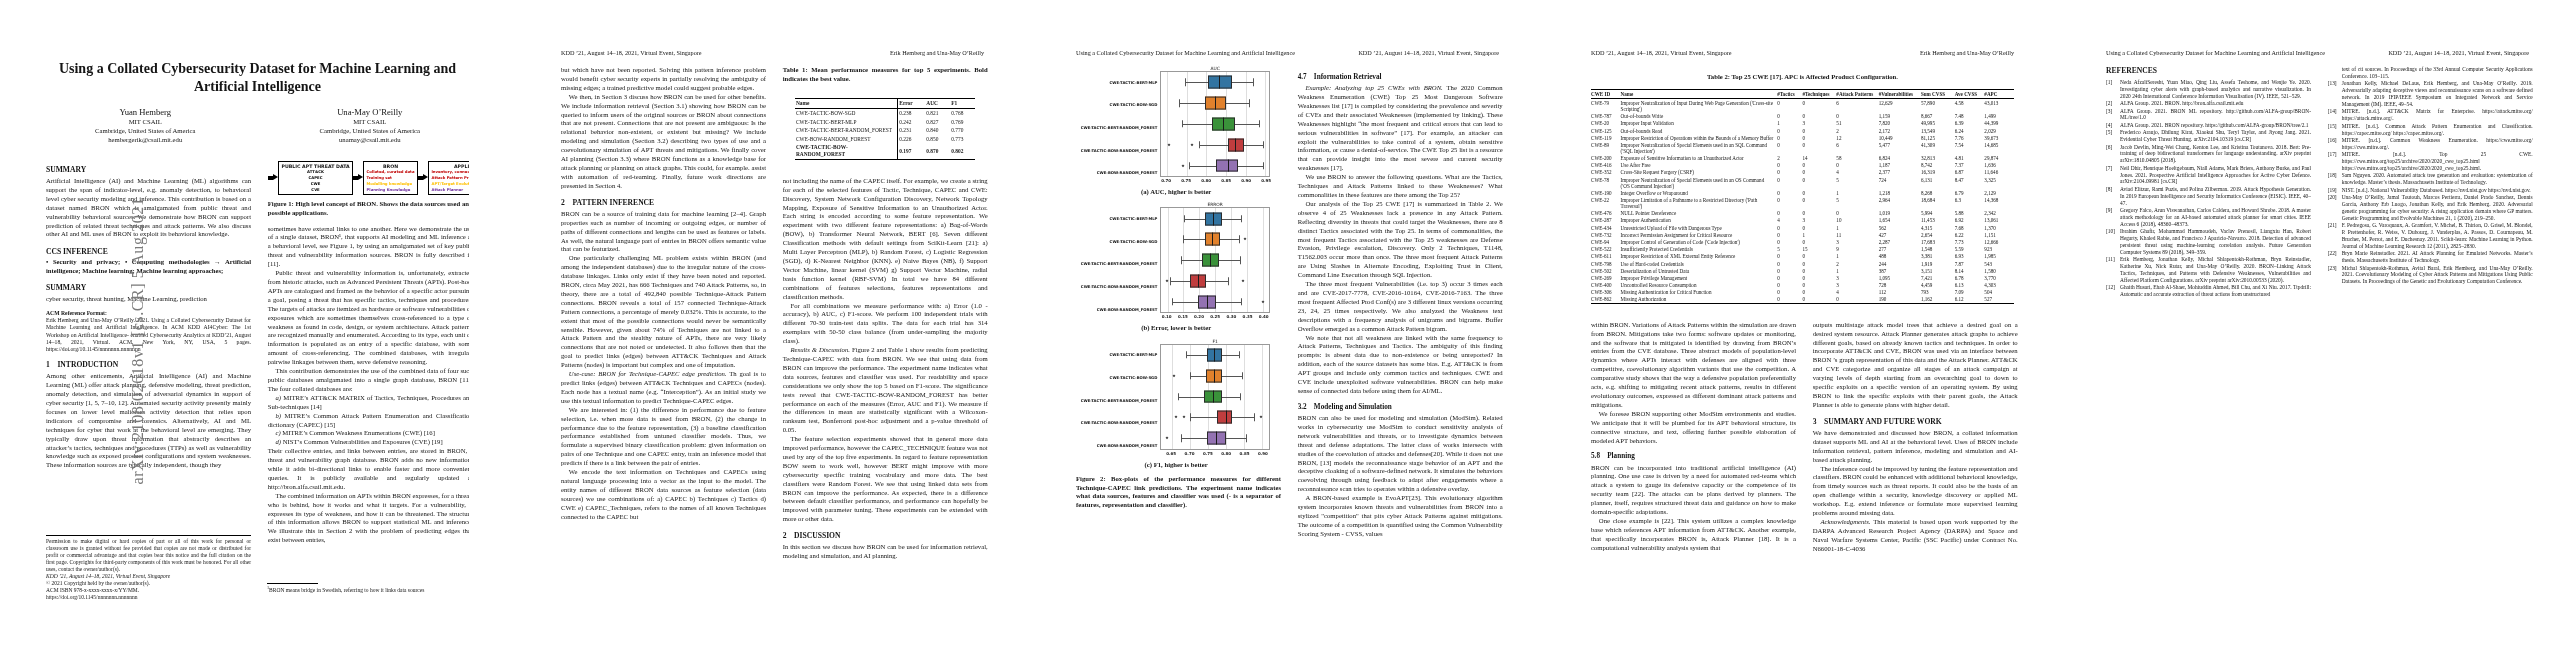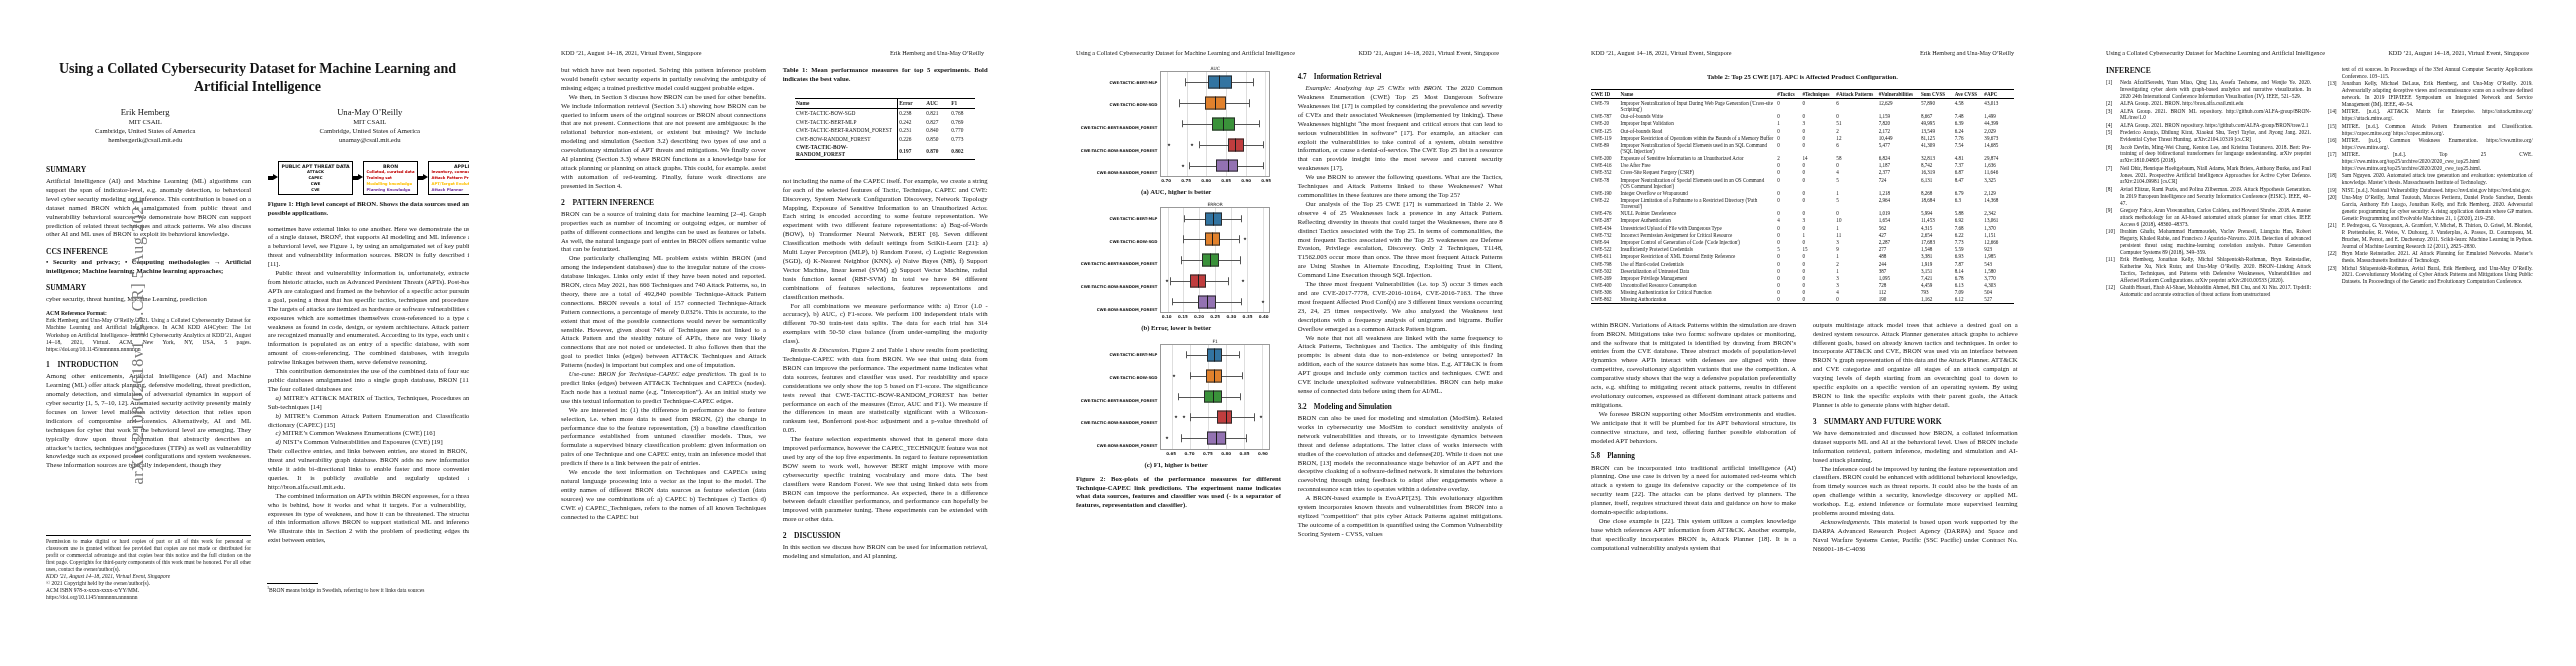"INFERENCE" div.refhead { text: INFERENCE -> REFERENCES }
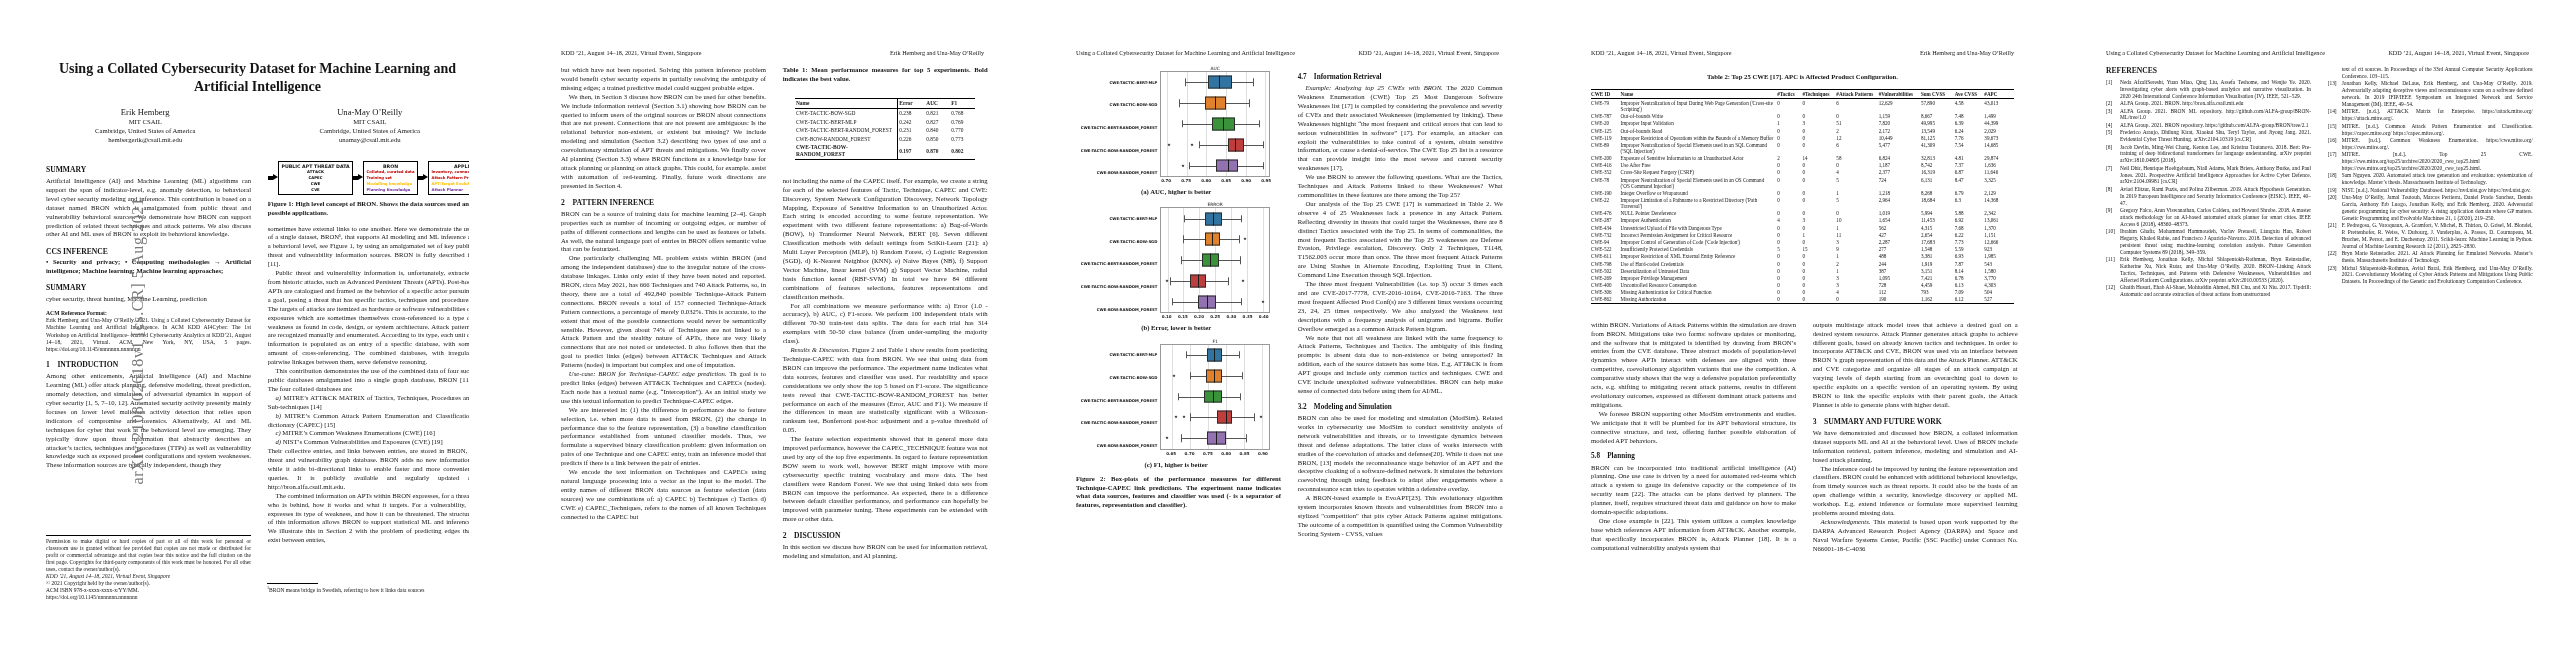"Erik Hemberg" div.a-name { text: Erik -> Yuan }
